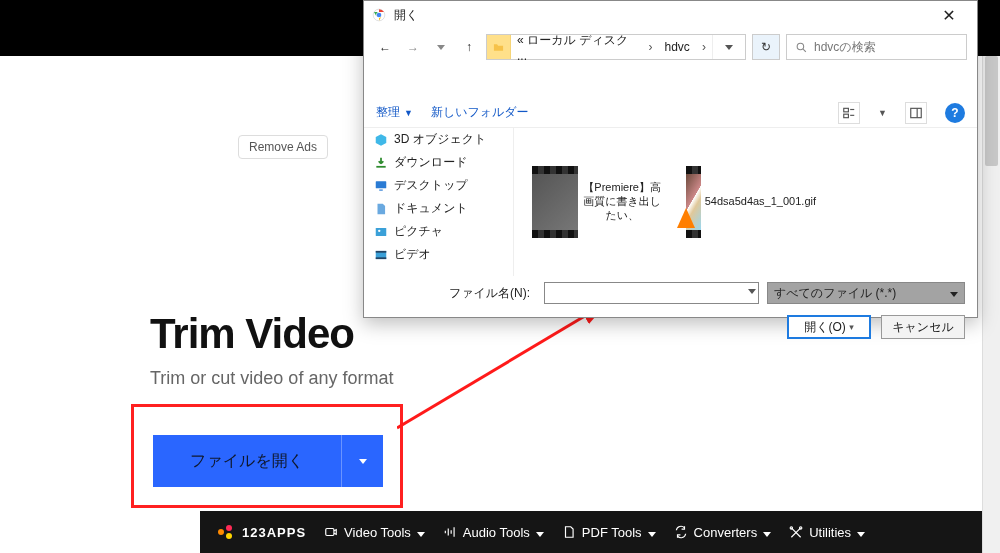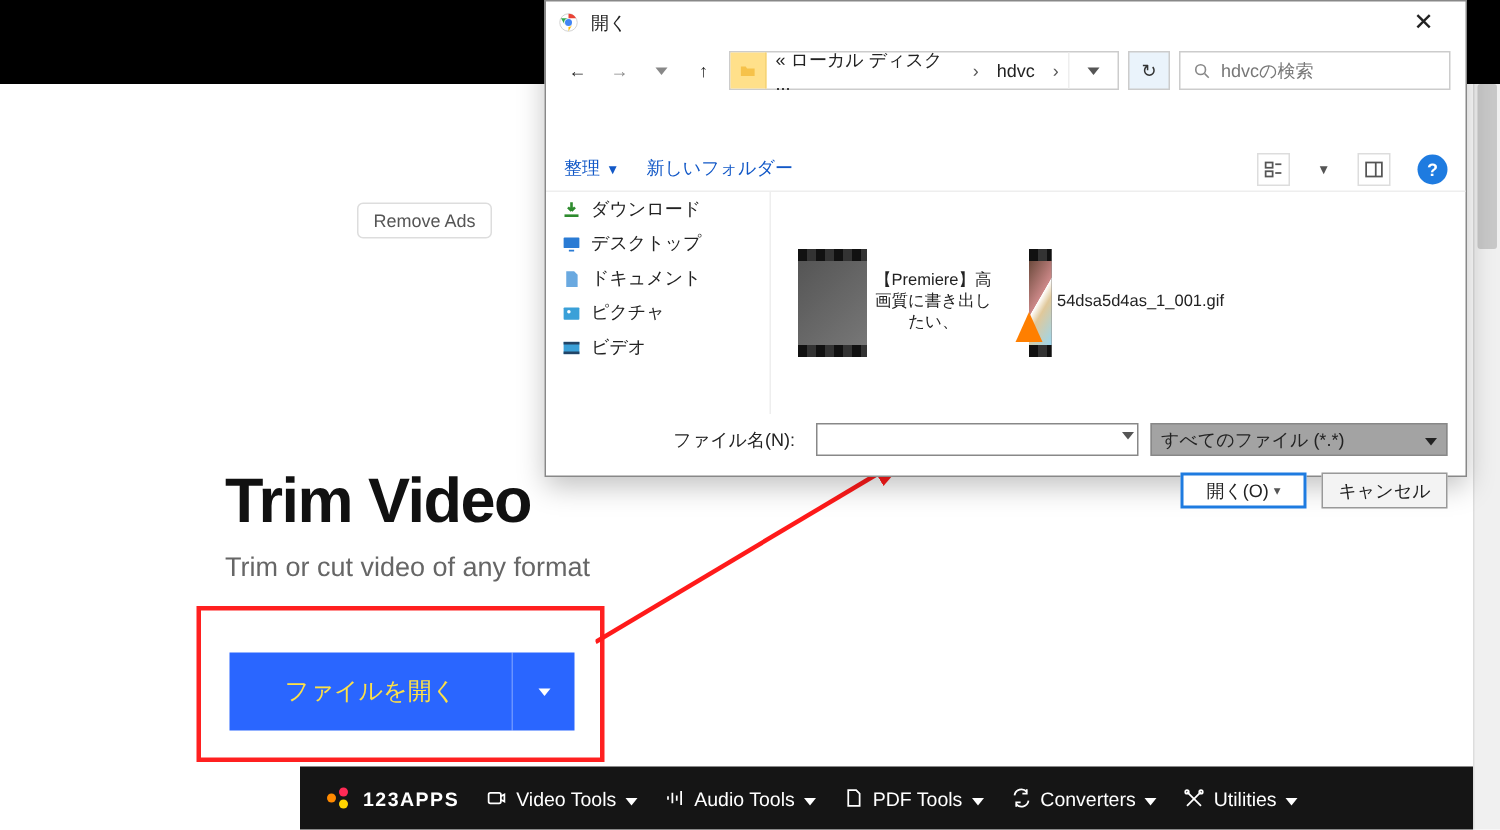"3D オブジェクト" div.tree-item { html: none -> <div> <svg> <path></path> </svg> <span>3D オブジェクト</span> </div> }
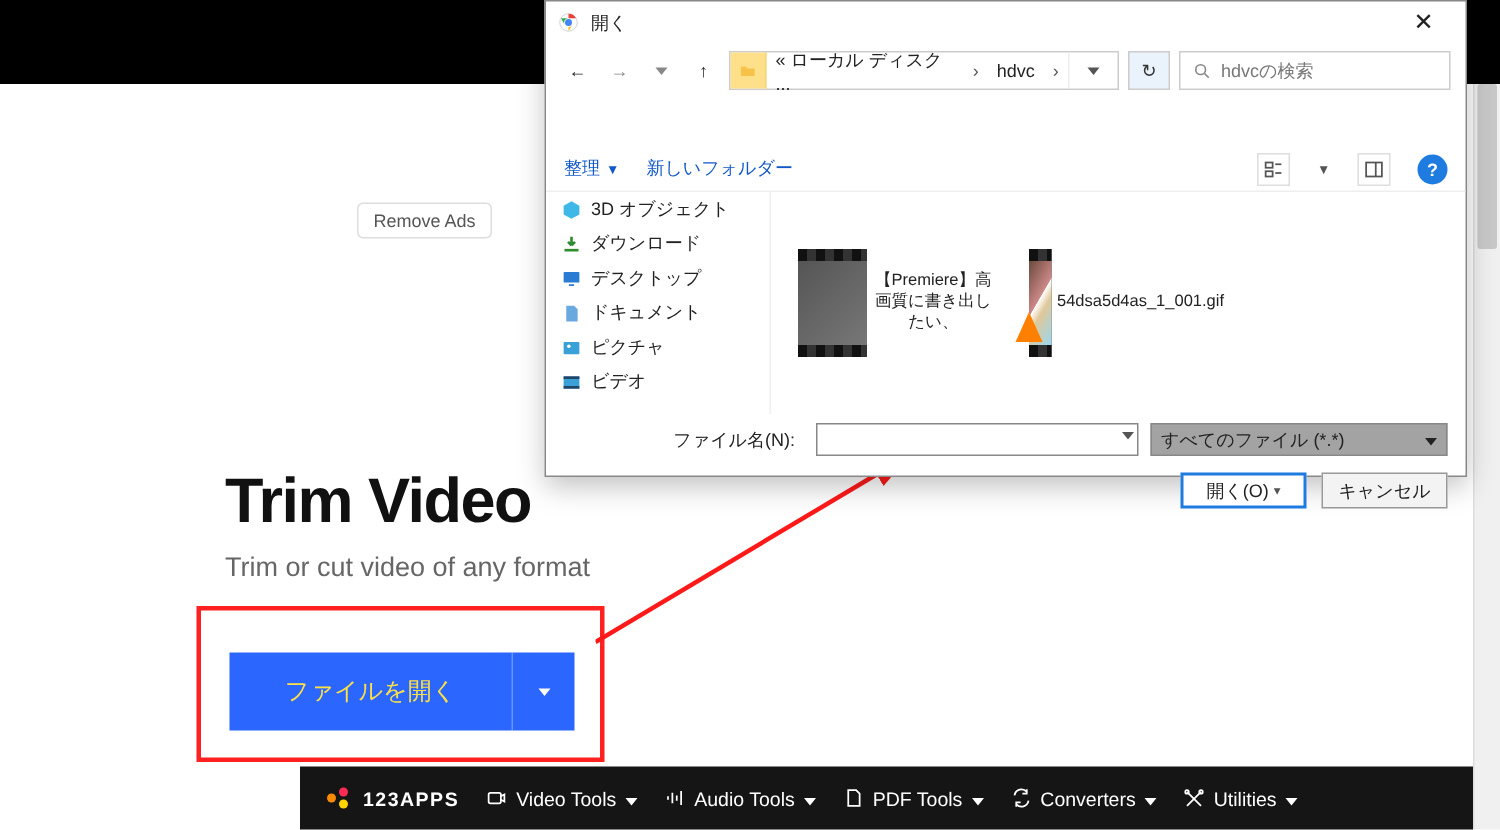"ファイルを開く" .open-btn { color: #fde047 -> #0f172a }
